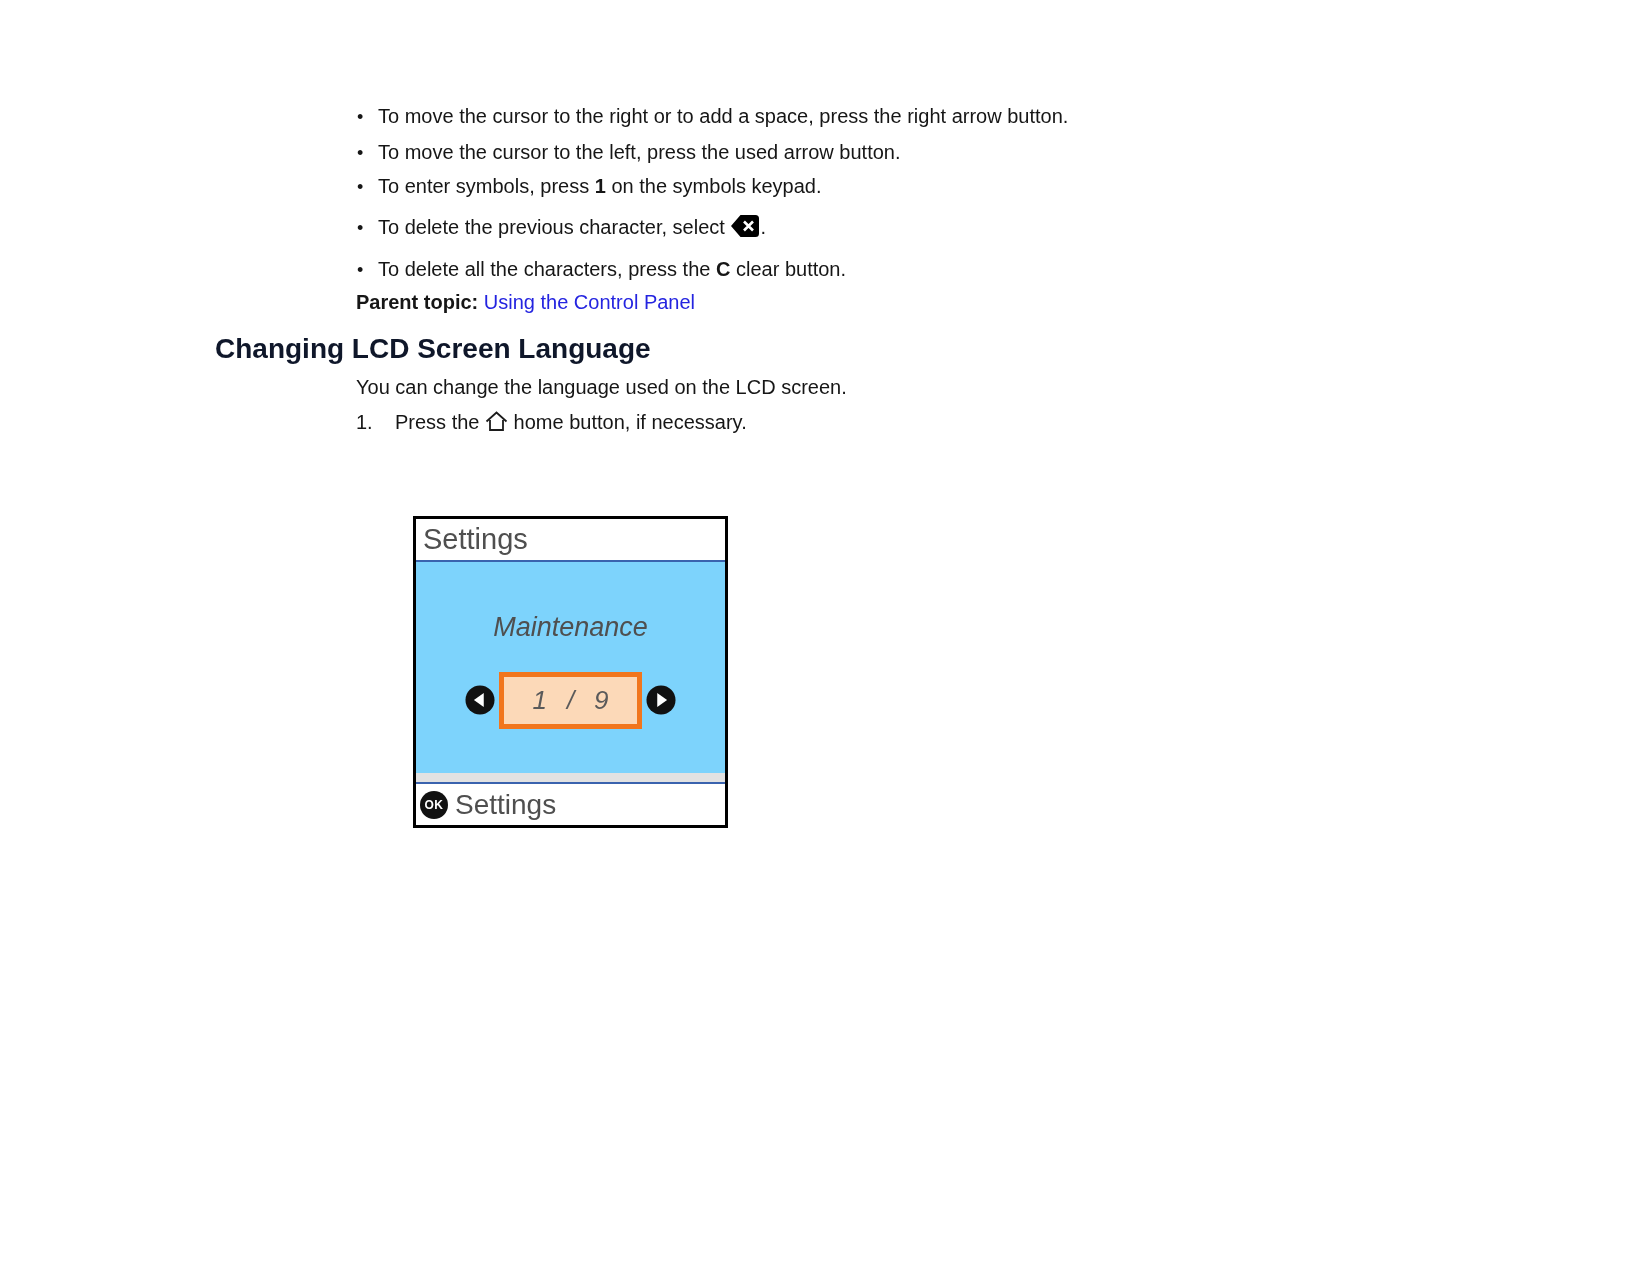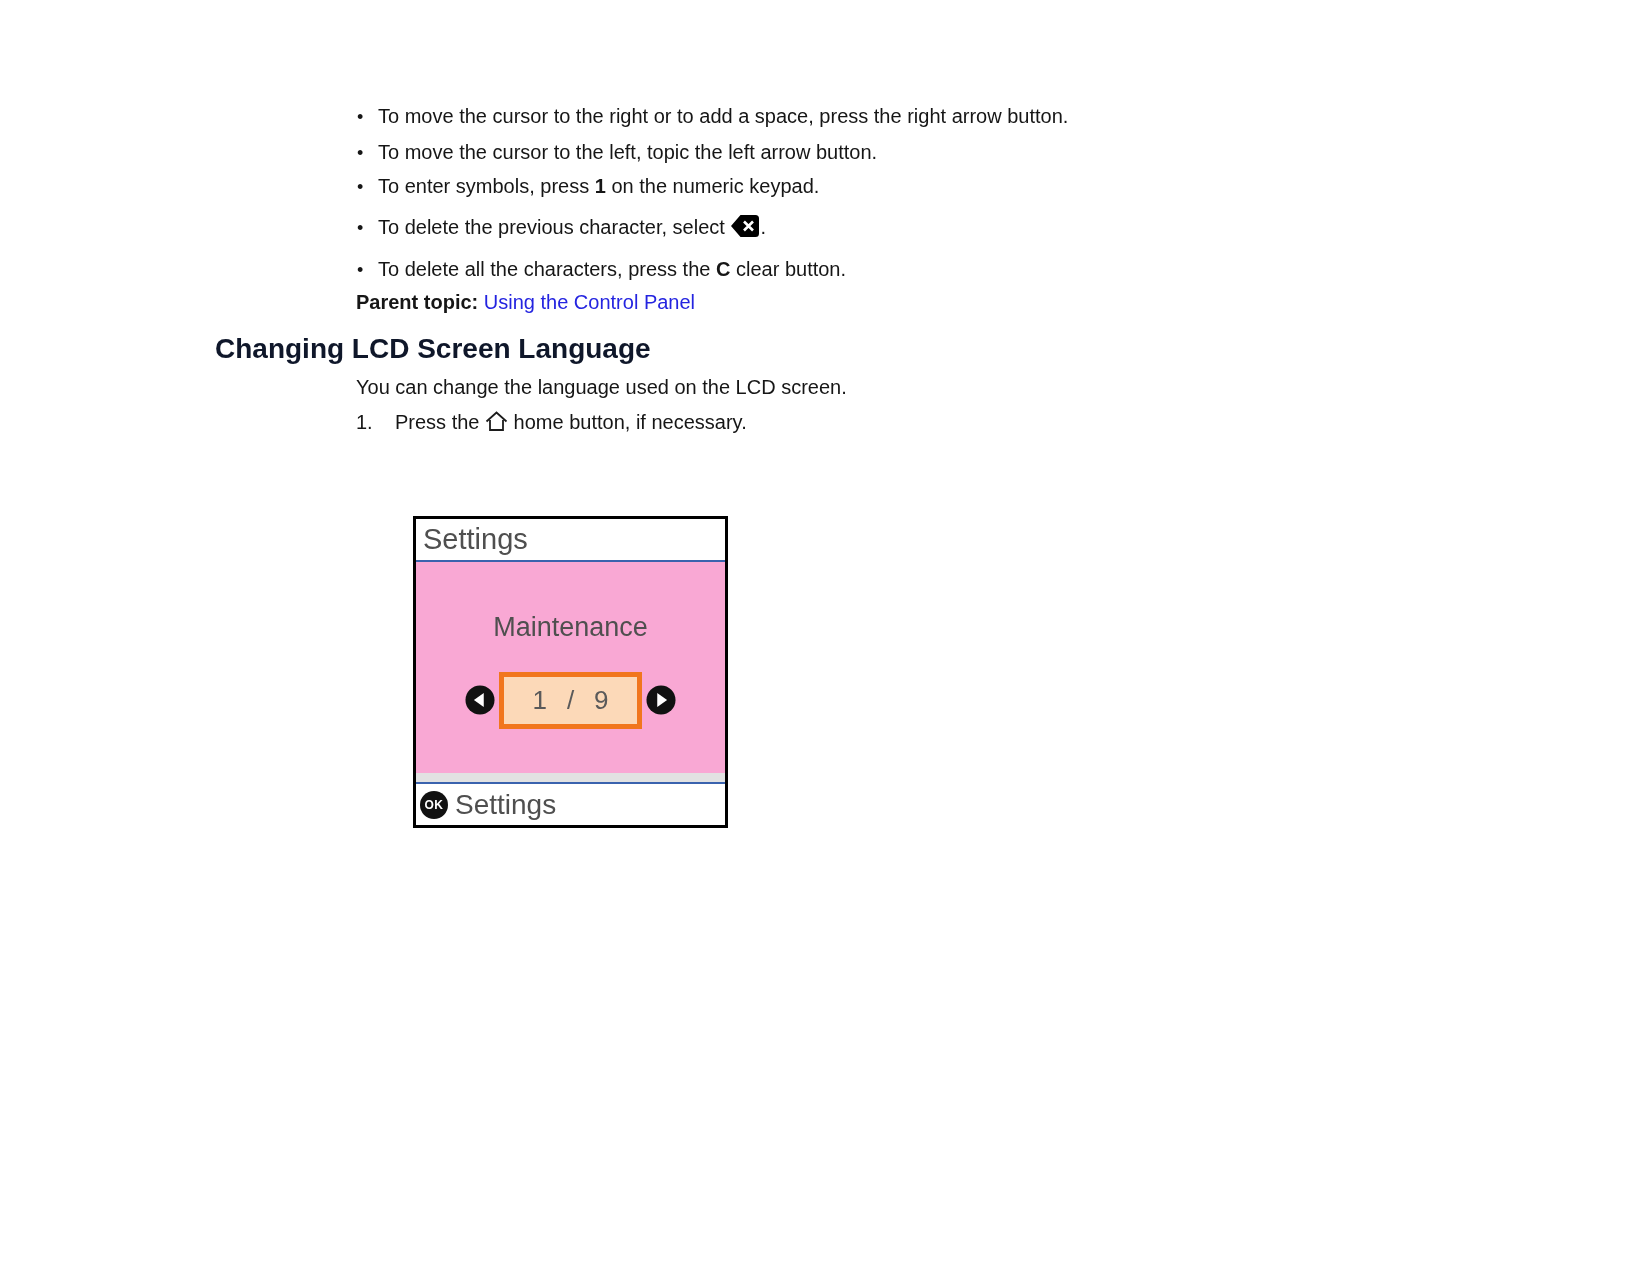"To move the cursor to the left," span { text: topic the left -> press the used }
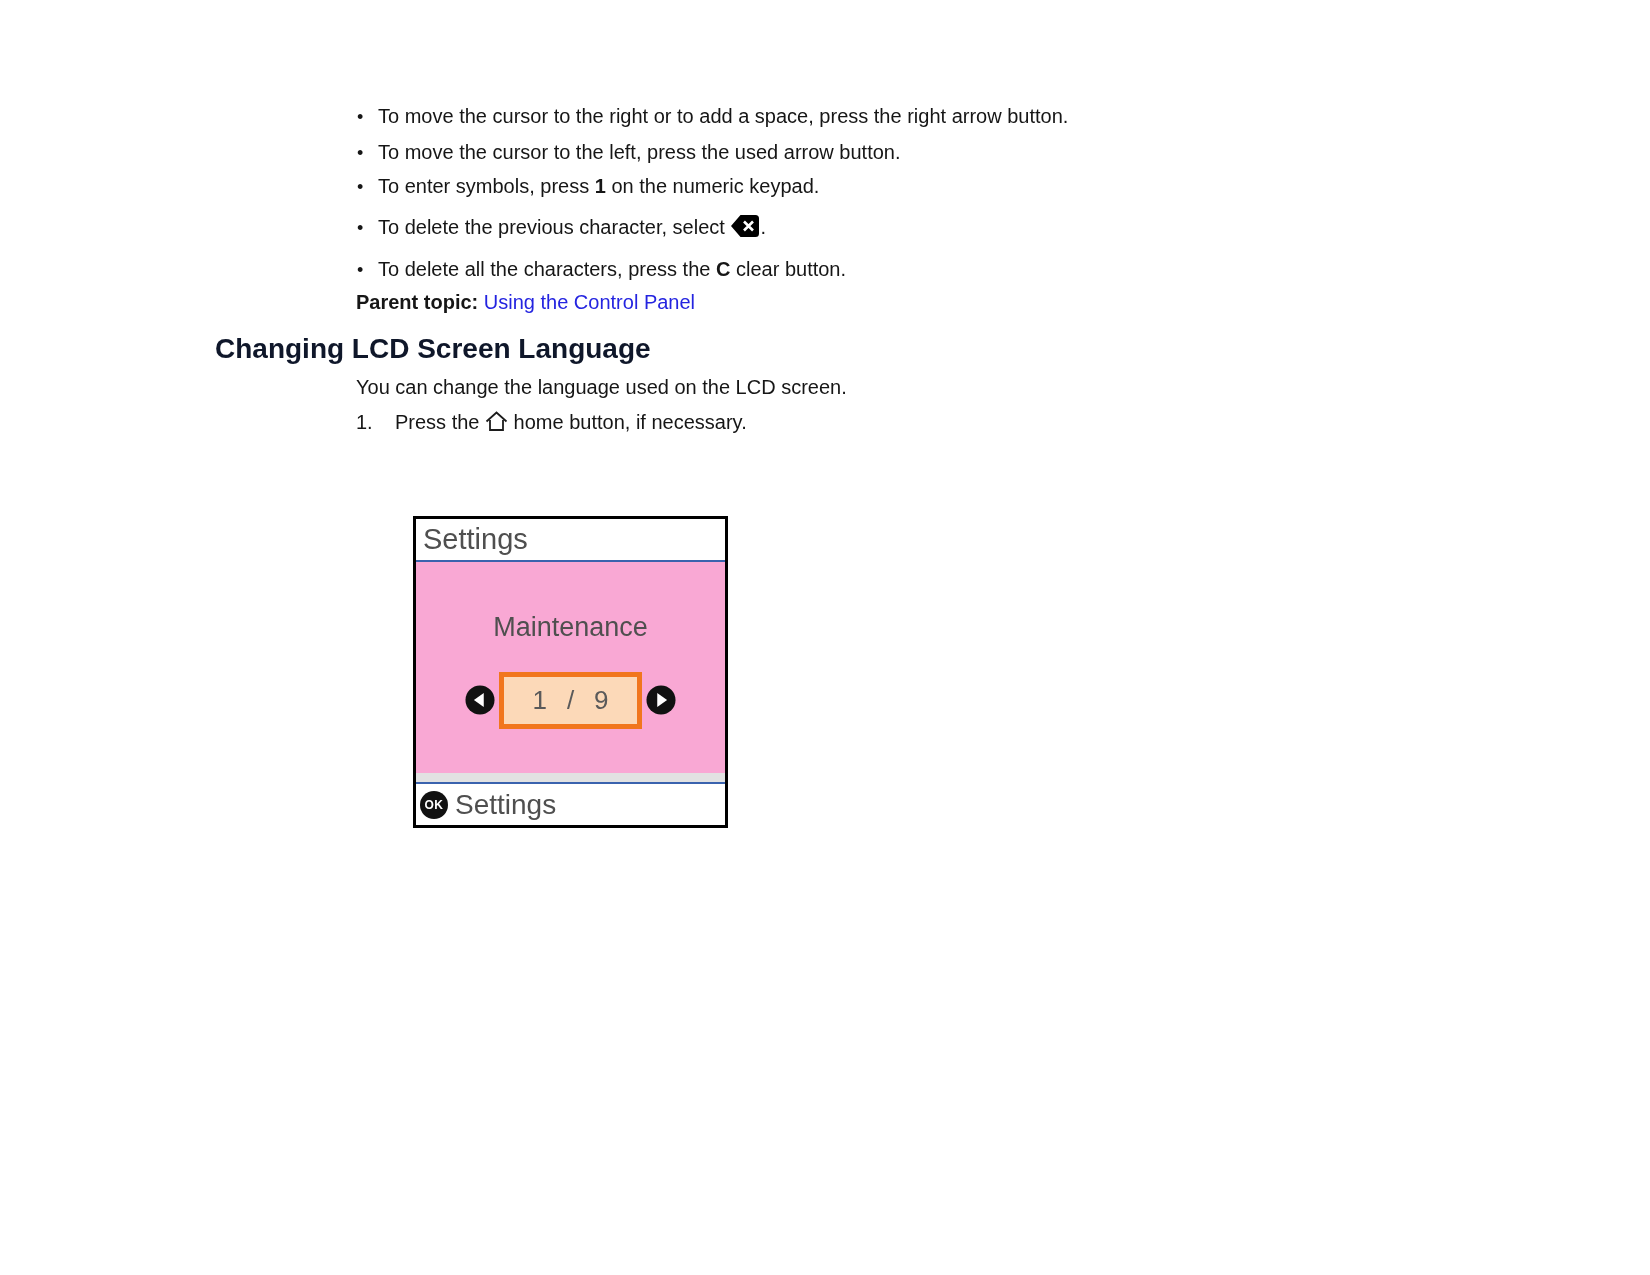"on the numeric keypad." span { text: numeric -> symbols }
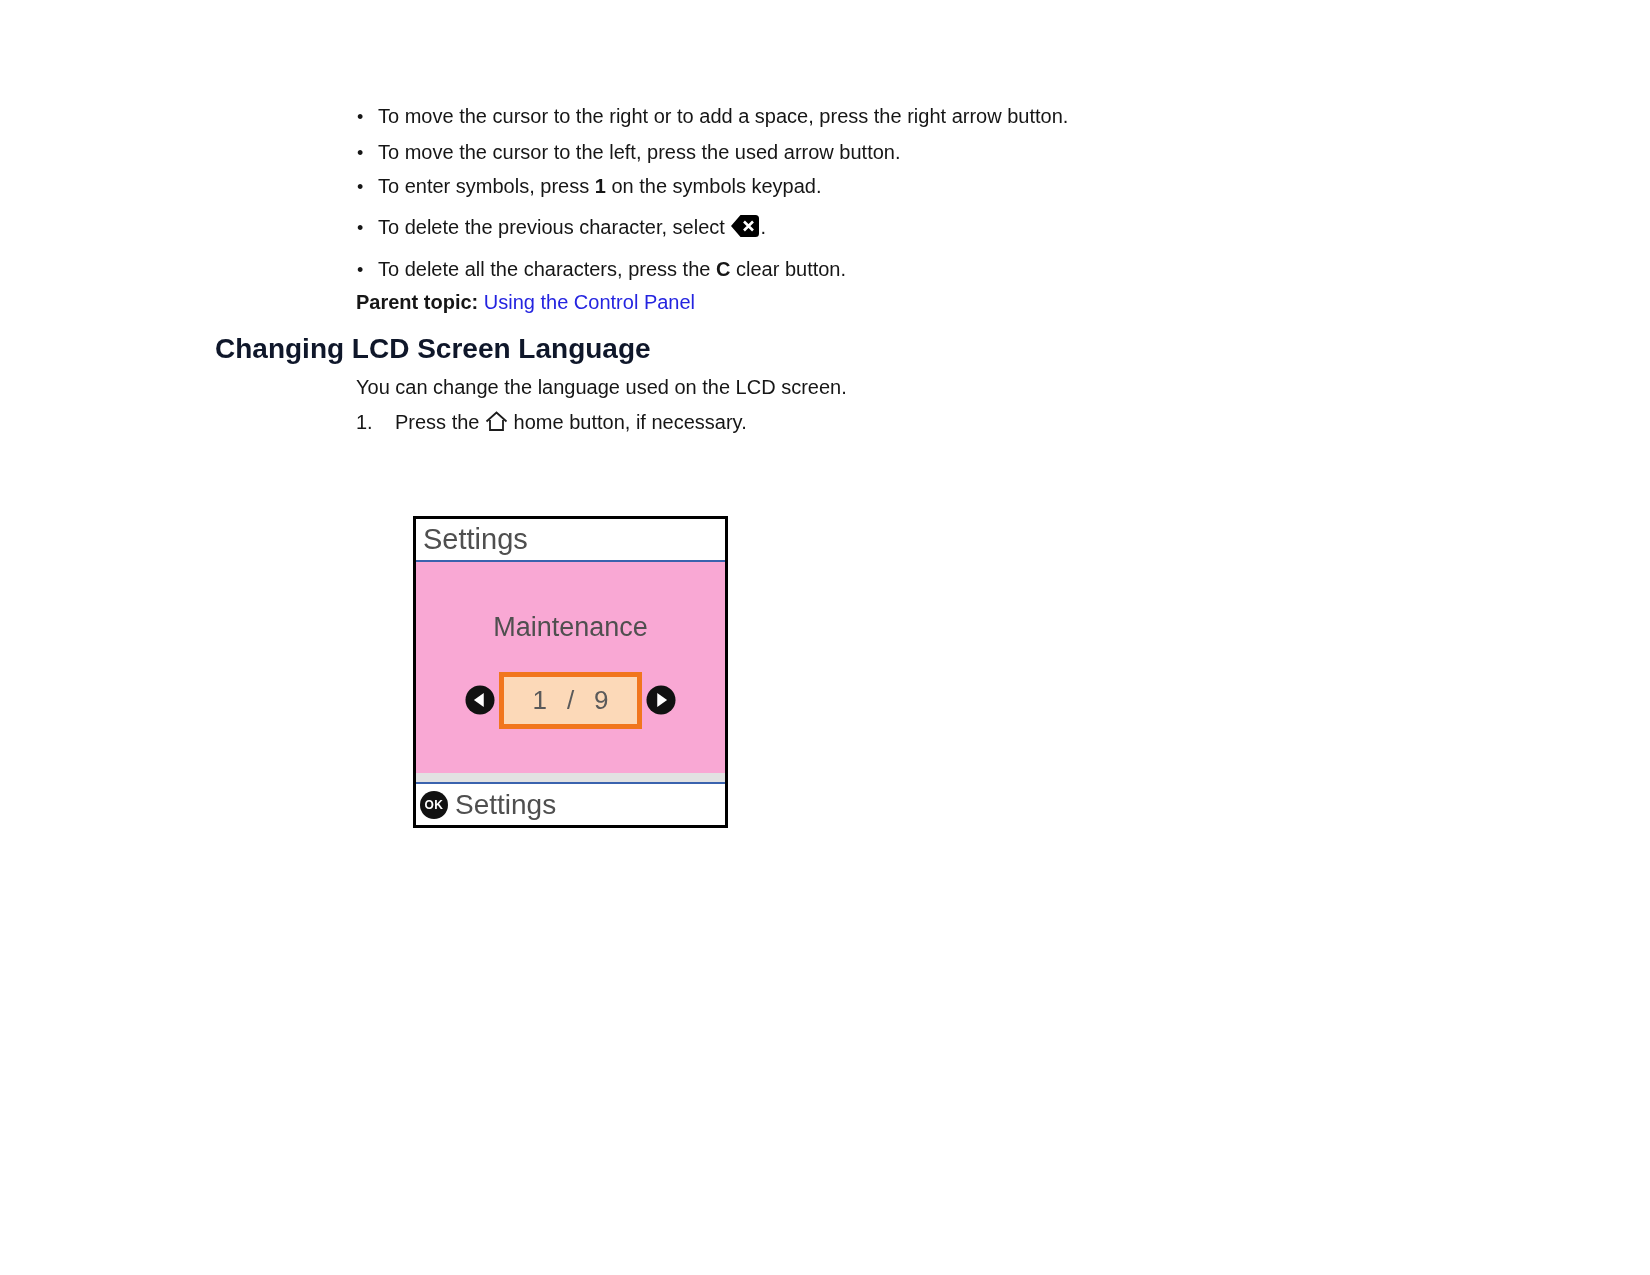"Maintenance" .lcd-body { background: #f9a8d4 -> #7dd3fc; font-style: none -> italic }
